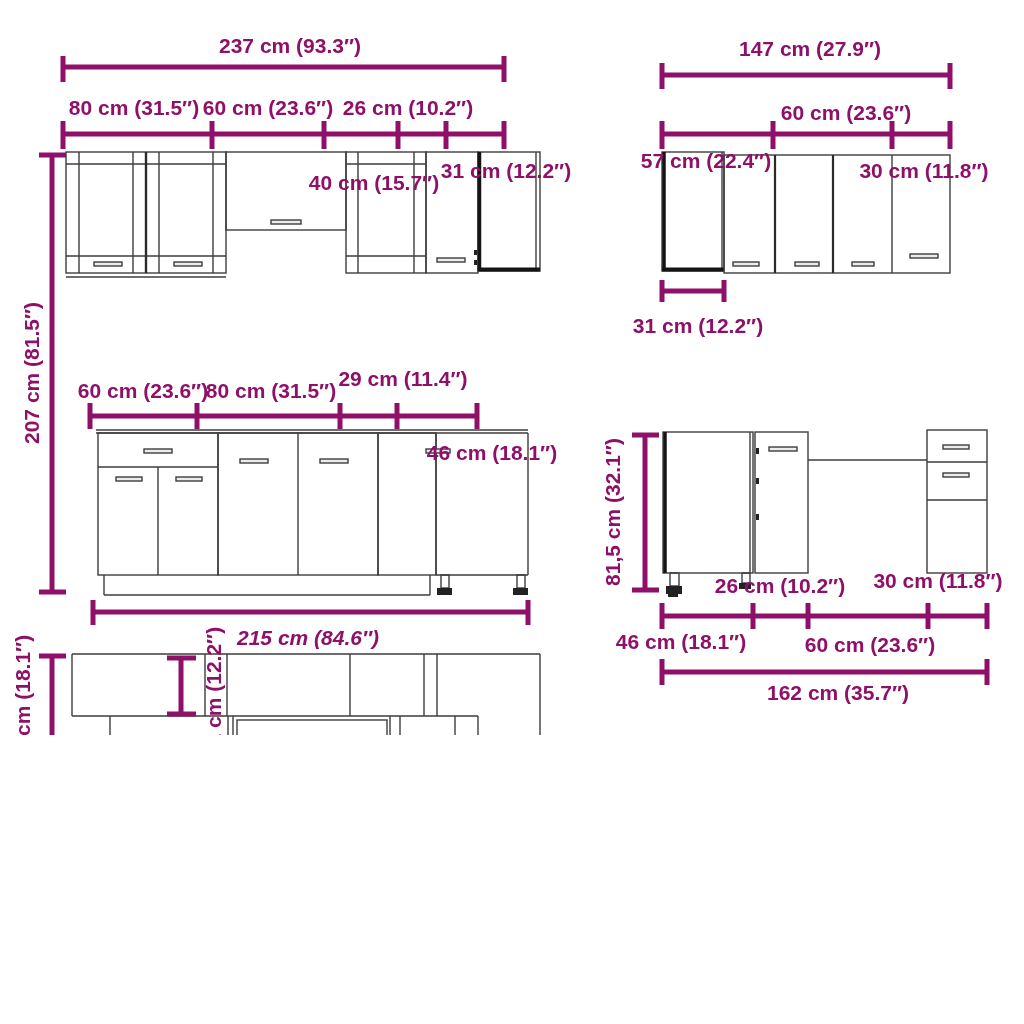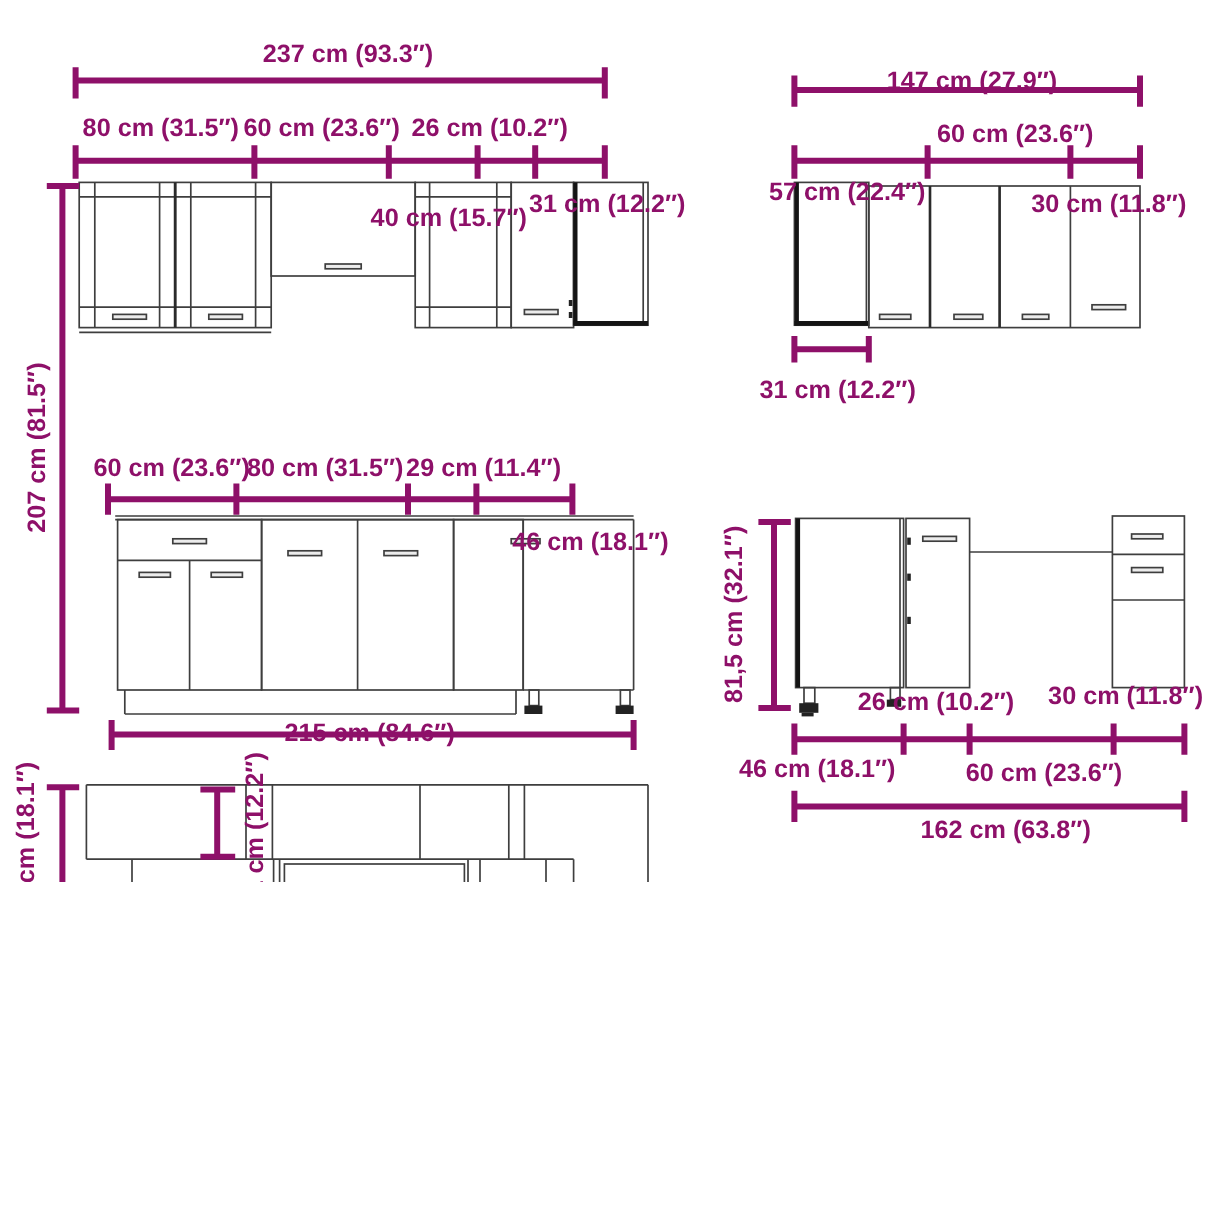"147 cm (27.9″)" .l-tr-total { margin-top: 20px -> none }
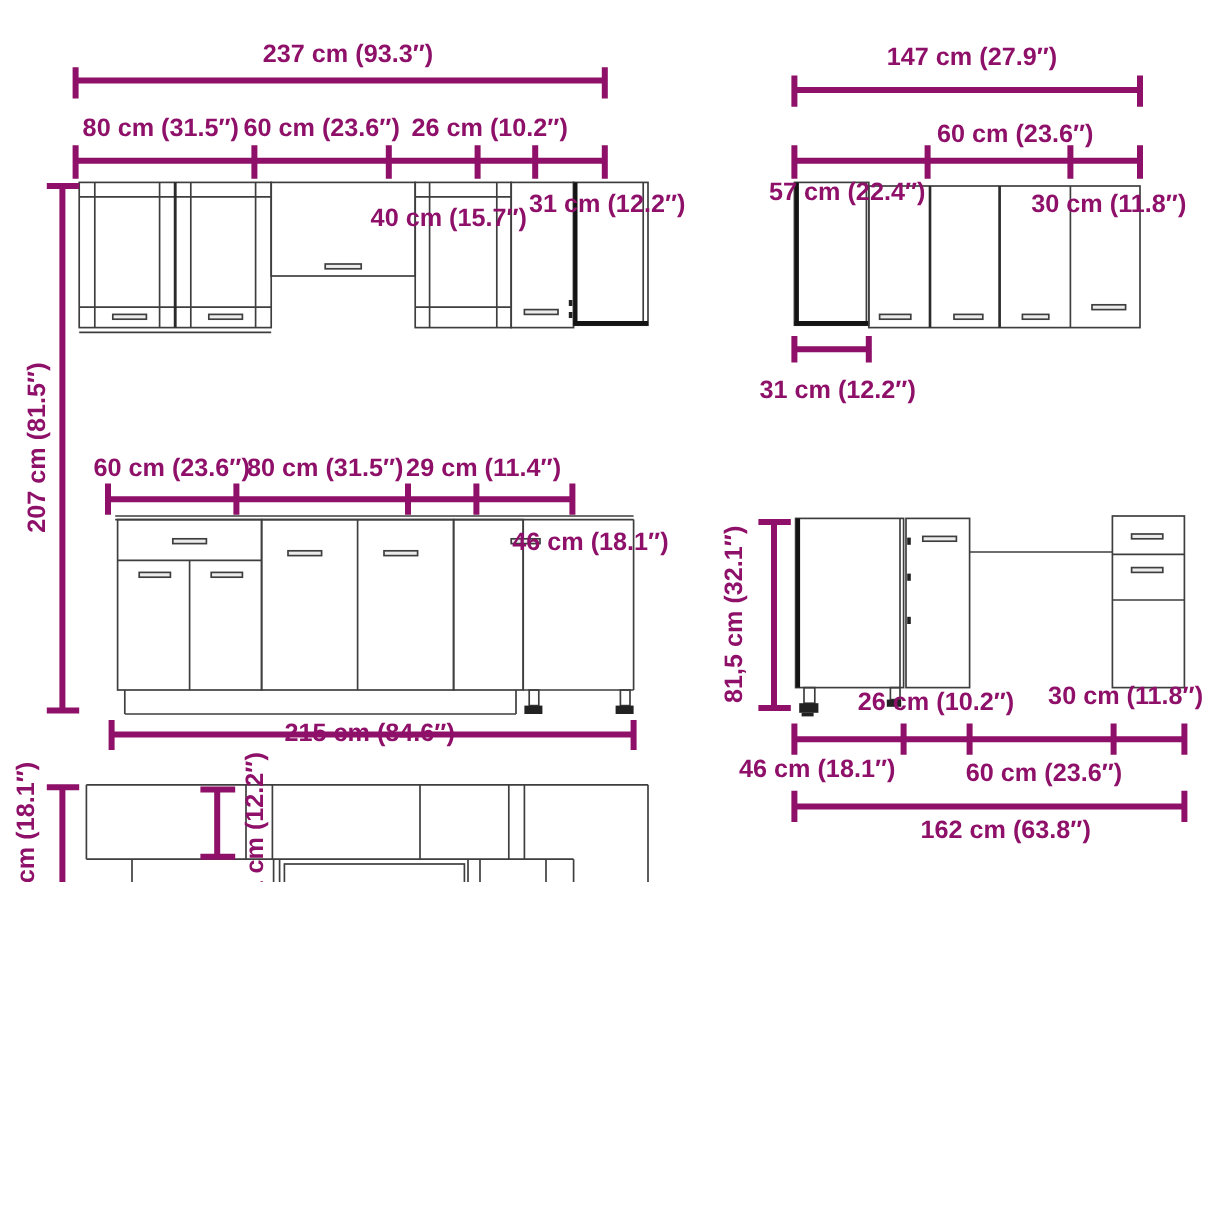"29 cm (11.4″)" .l-ml-29 { top: 390px -> 378px }
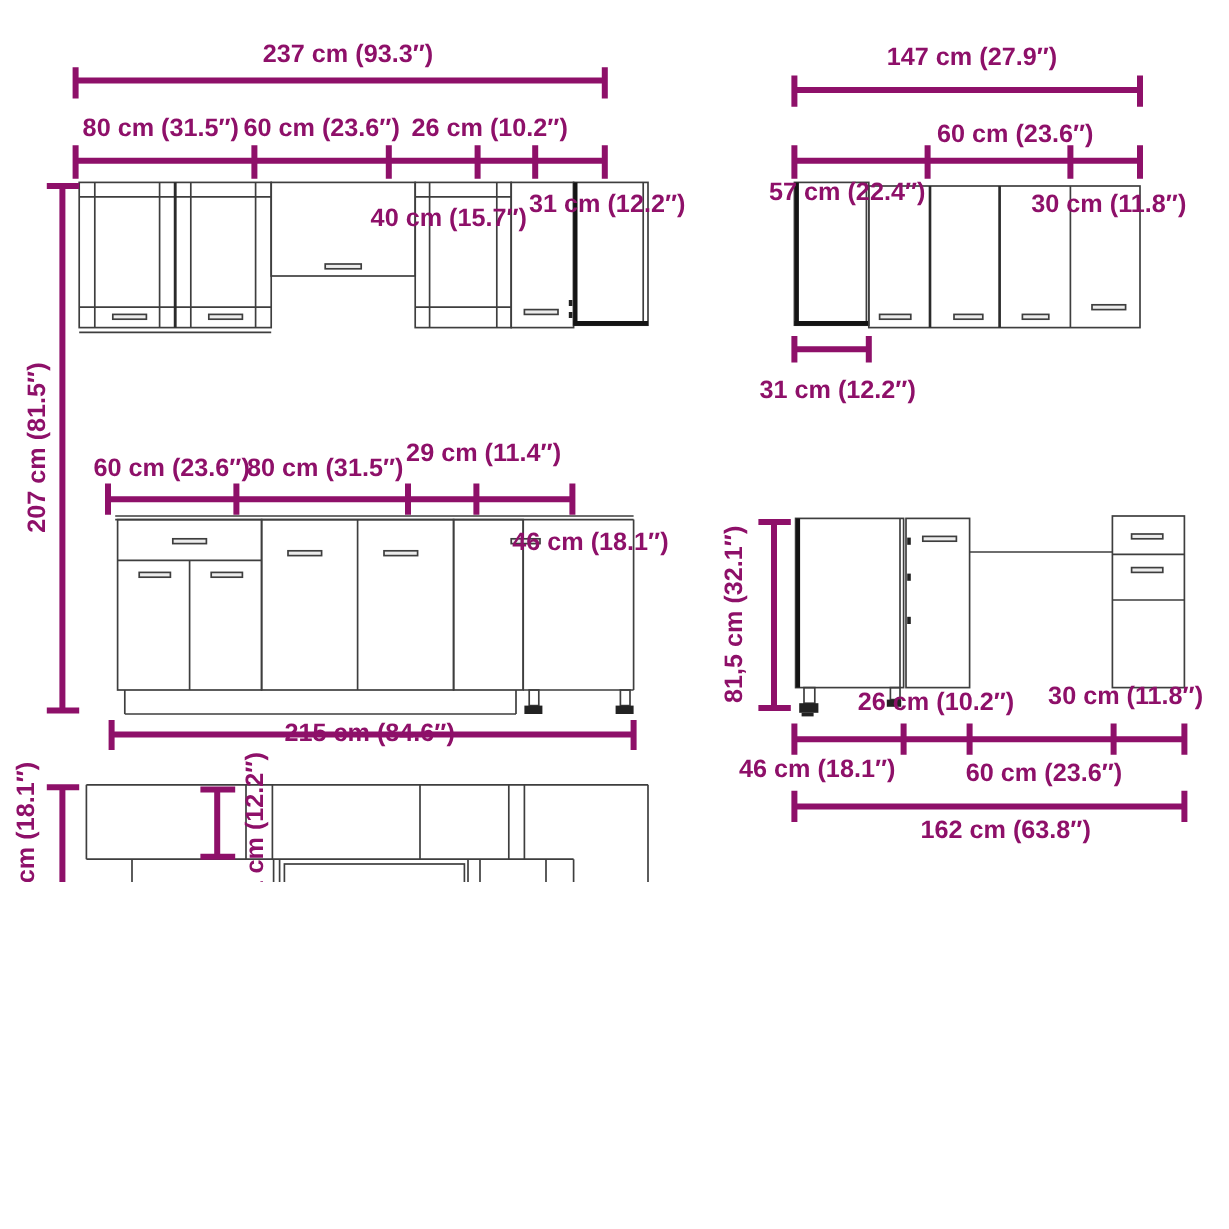"215 cm (84.6″)" .l-ml-215 { font-style: none -> italic; top: 611px -> 637px }
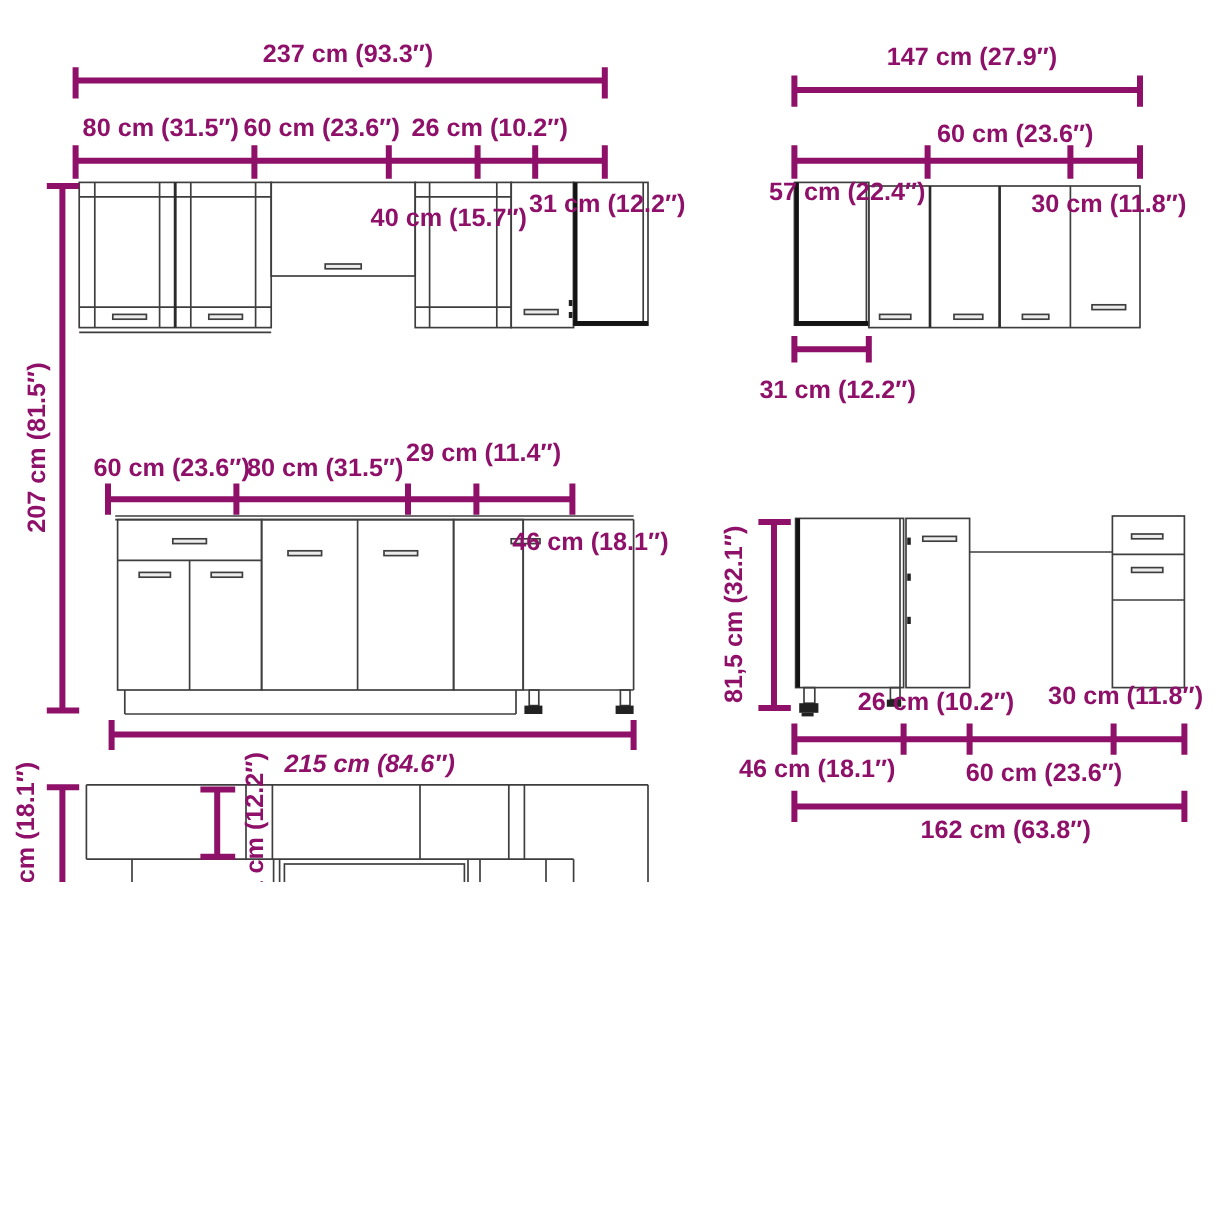"162 cm (63.8″)" div.dim { text: 63.8 -> 35.7 }
